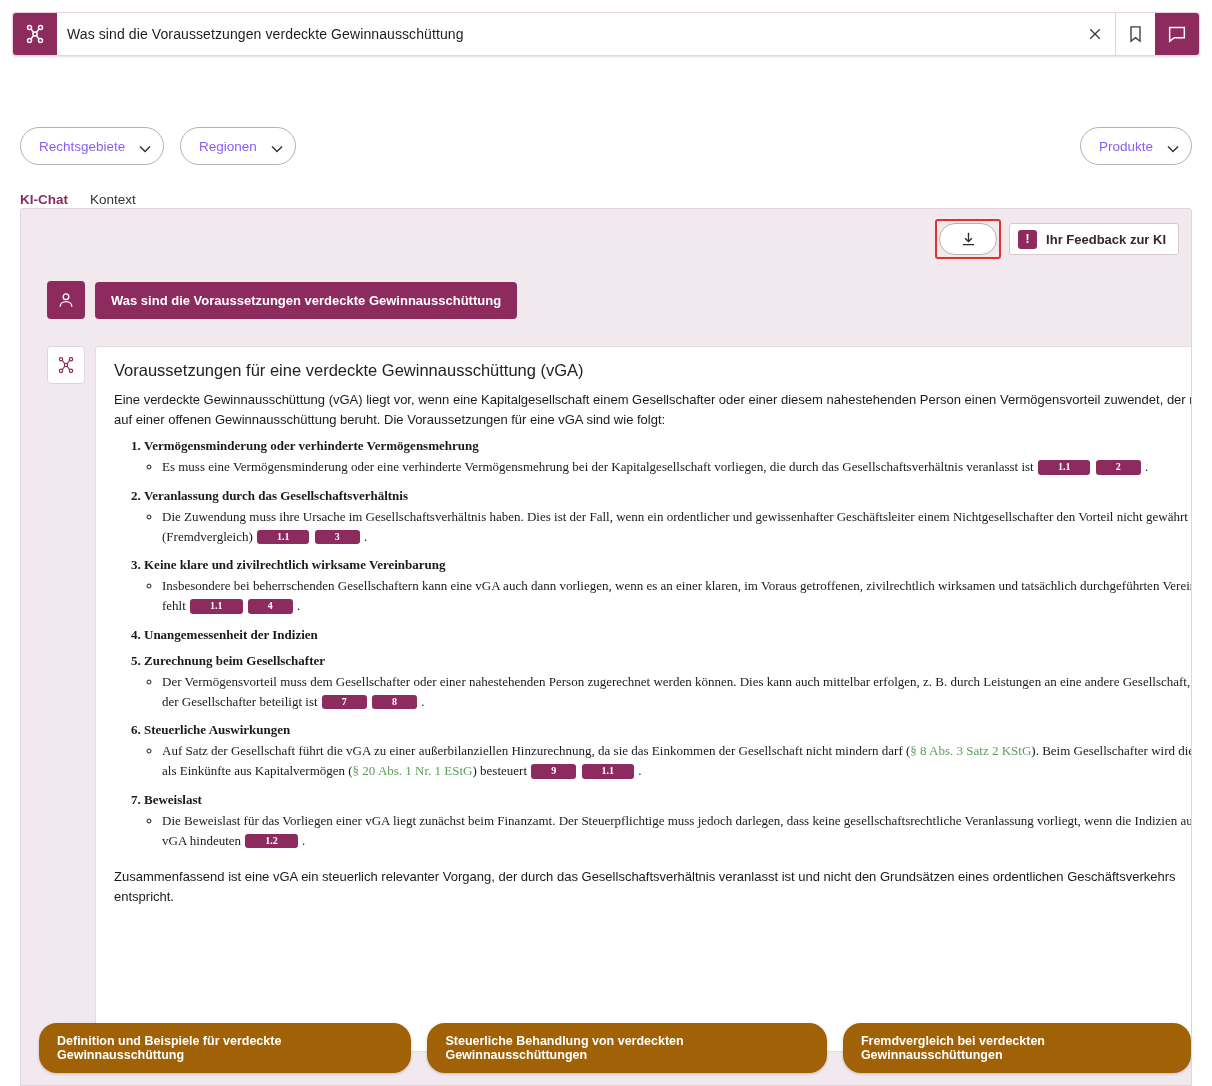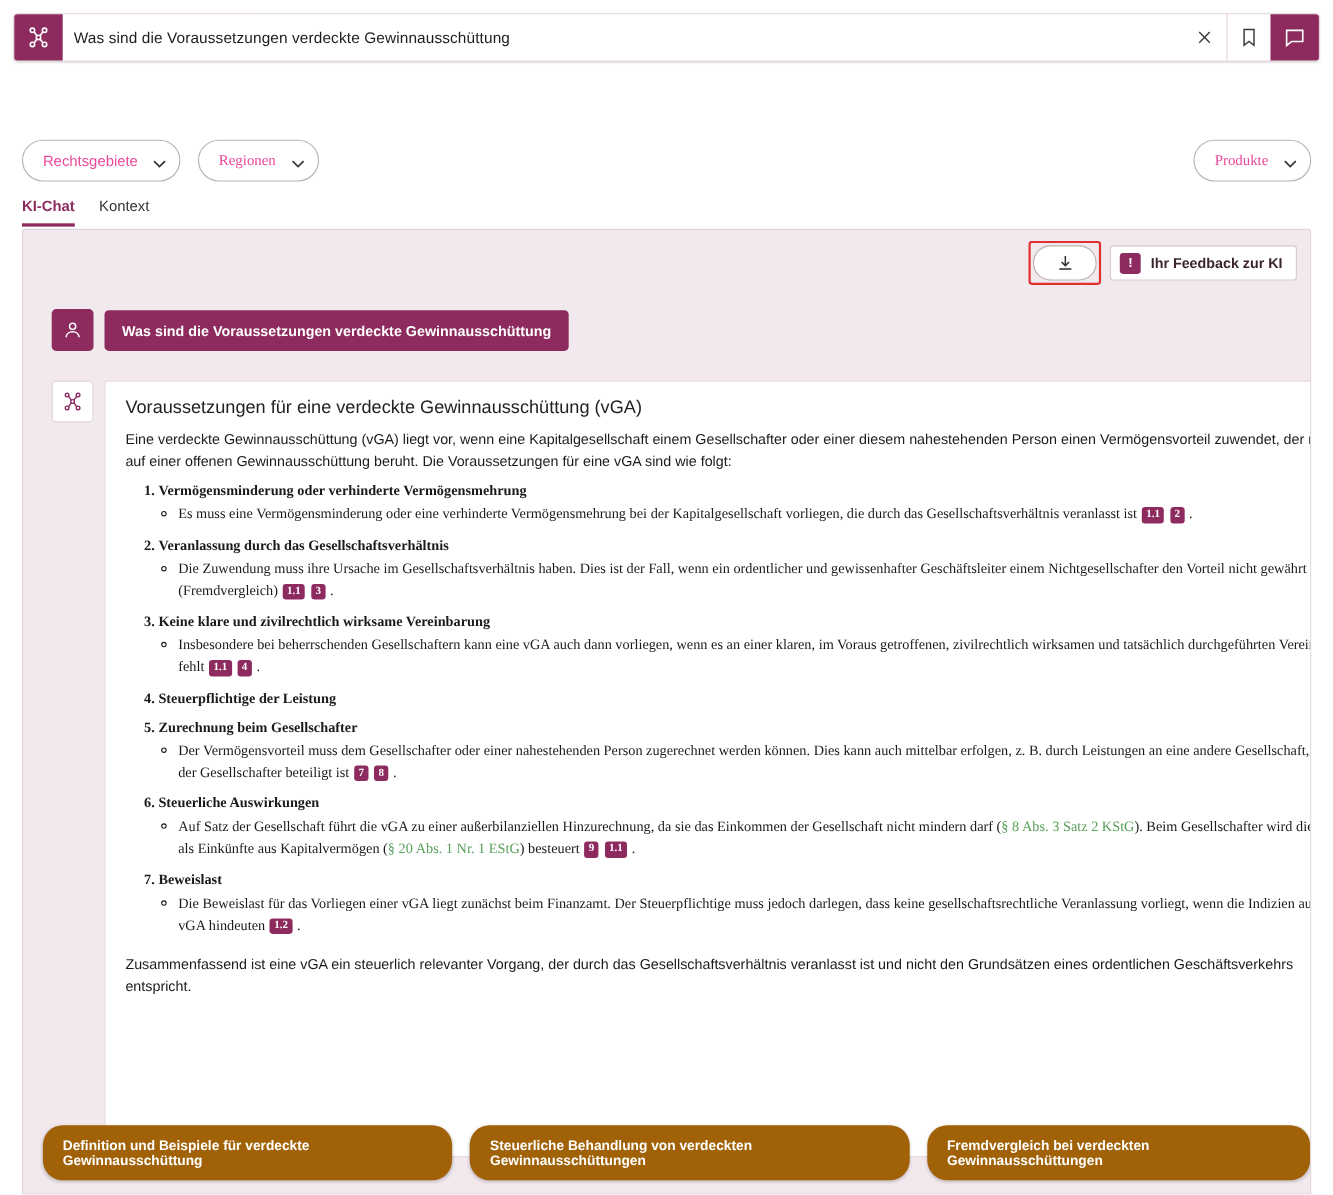"Rechtsgebiete" .pill { color: #ec4899 -> #8b5cf6 }
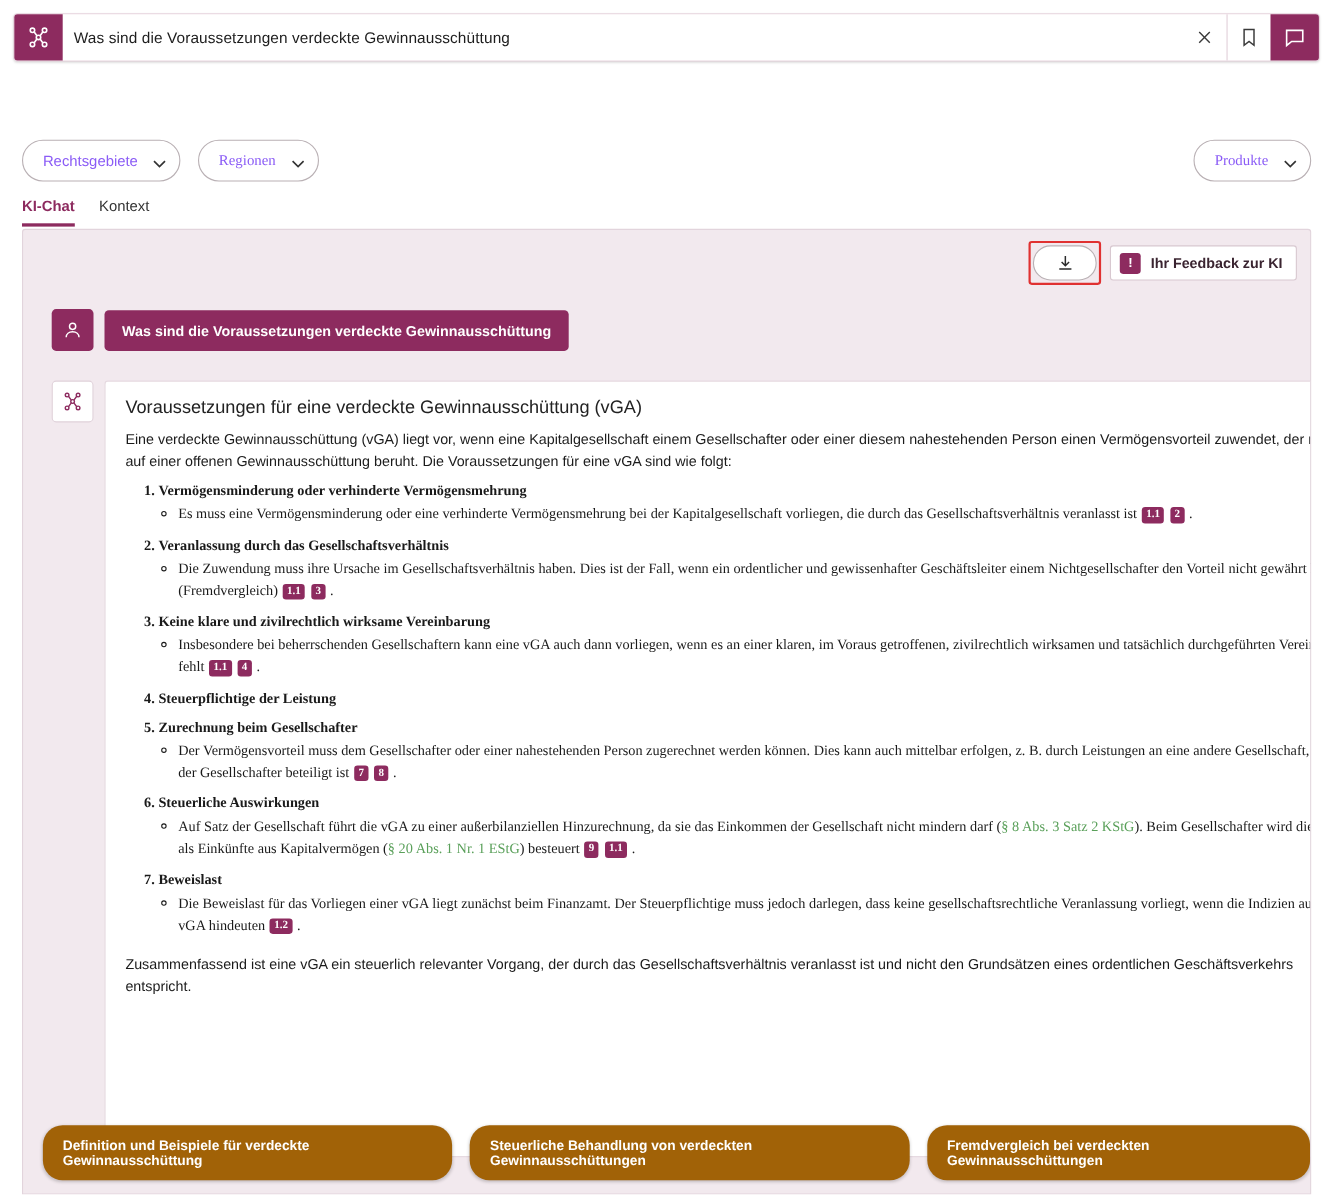"Regionen" .pill + .pill { font-family: Liberation Serif, serif -> none }
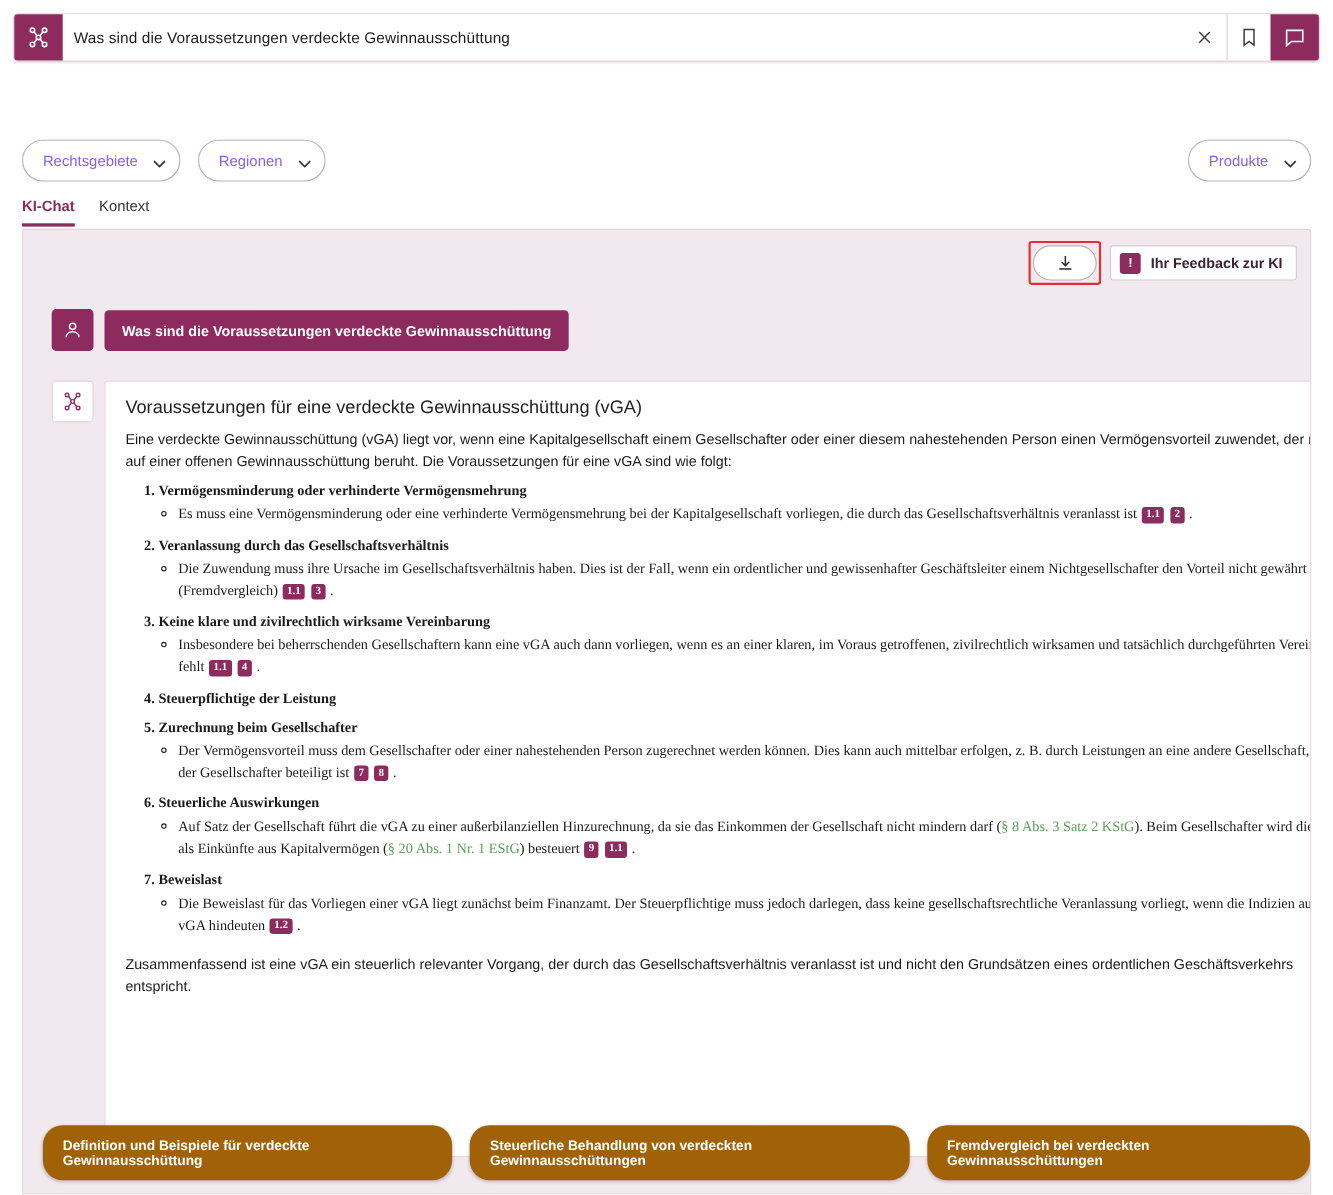"KI-Chat" .tabs { top: 180px -> 192px }
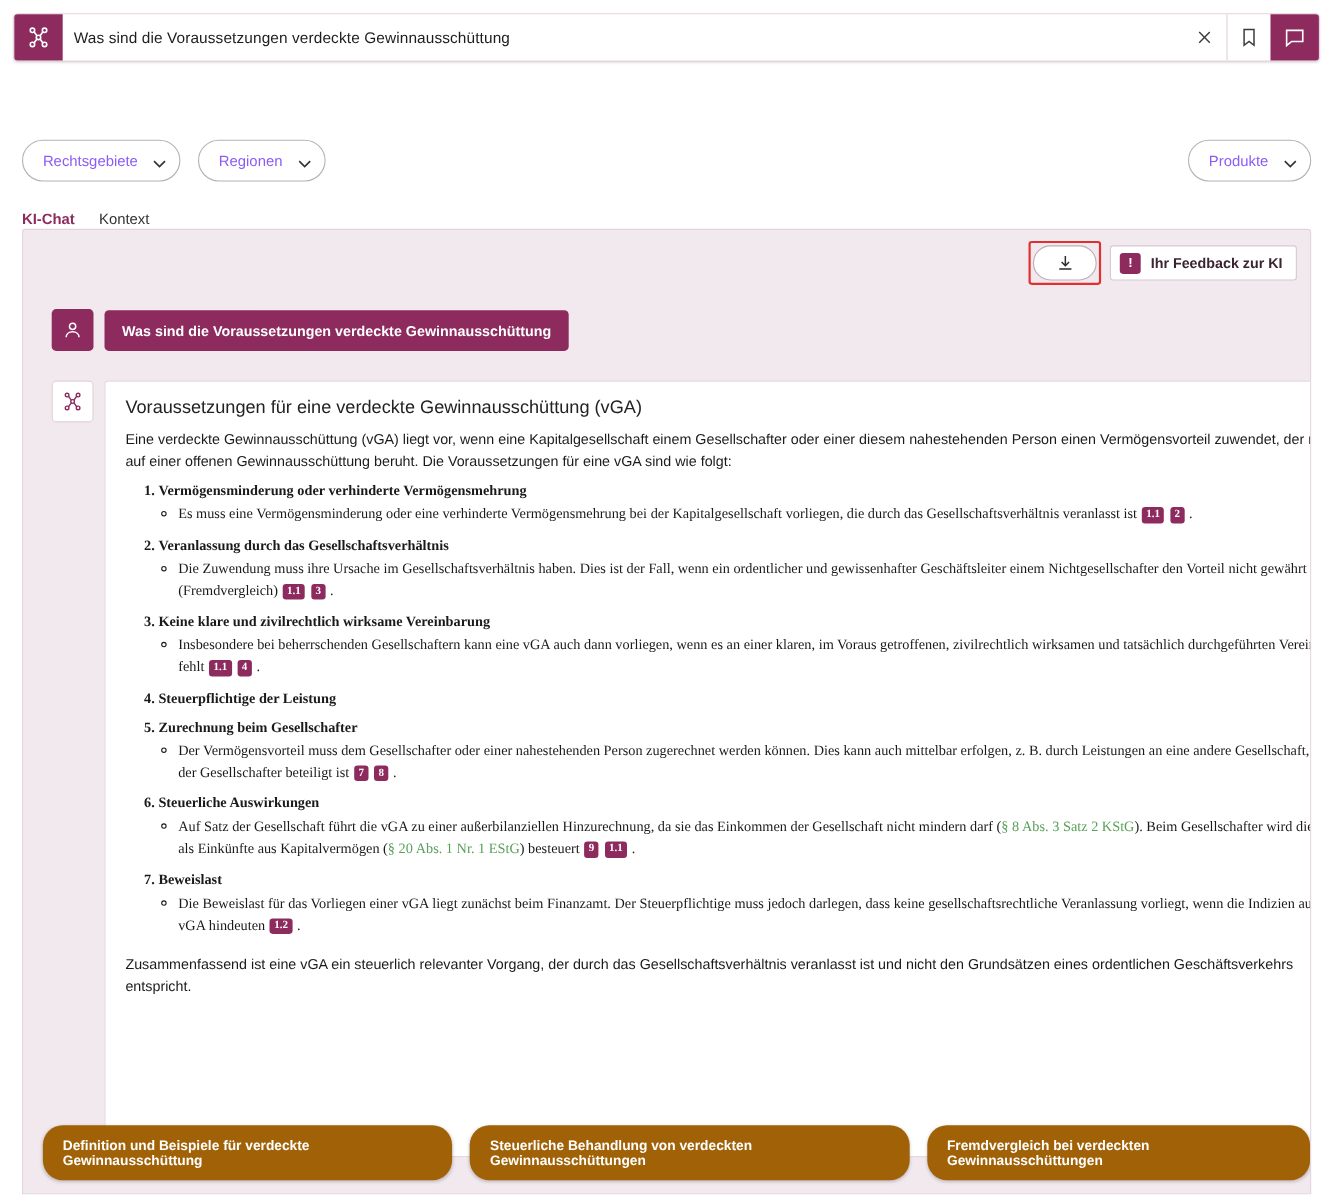"1.1" .ref { padding: 1px 4px -> 1px 20px }
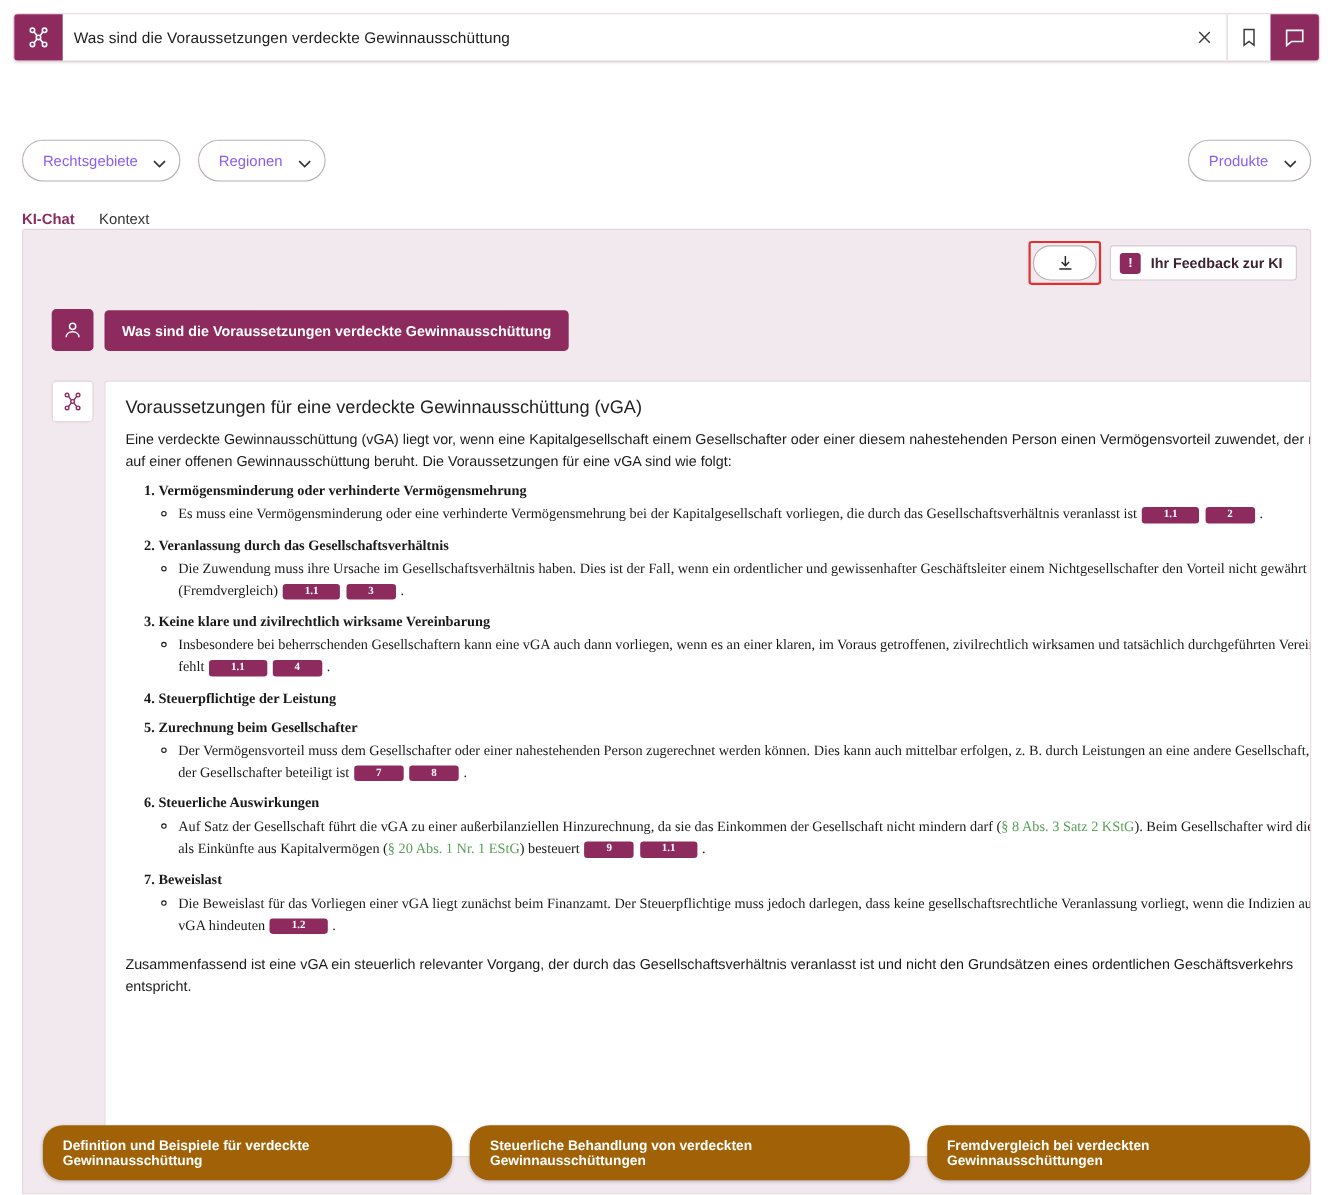"Steuerpflichtige der Leistung" span { text: Steuerpflichtige der Leistung -> Unangemessenheit der Indizien }
